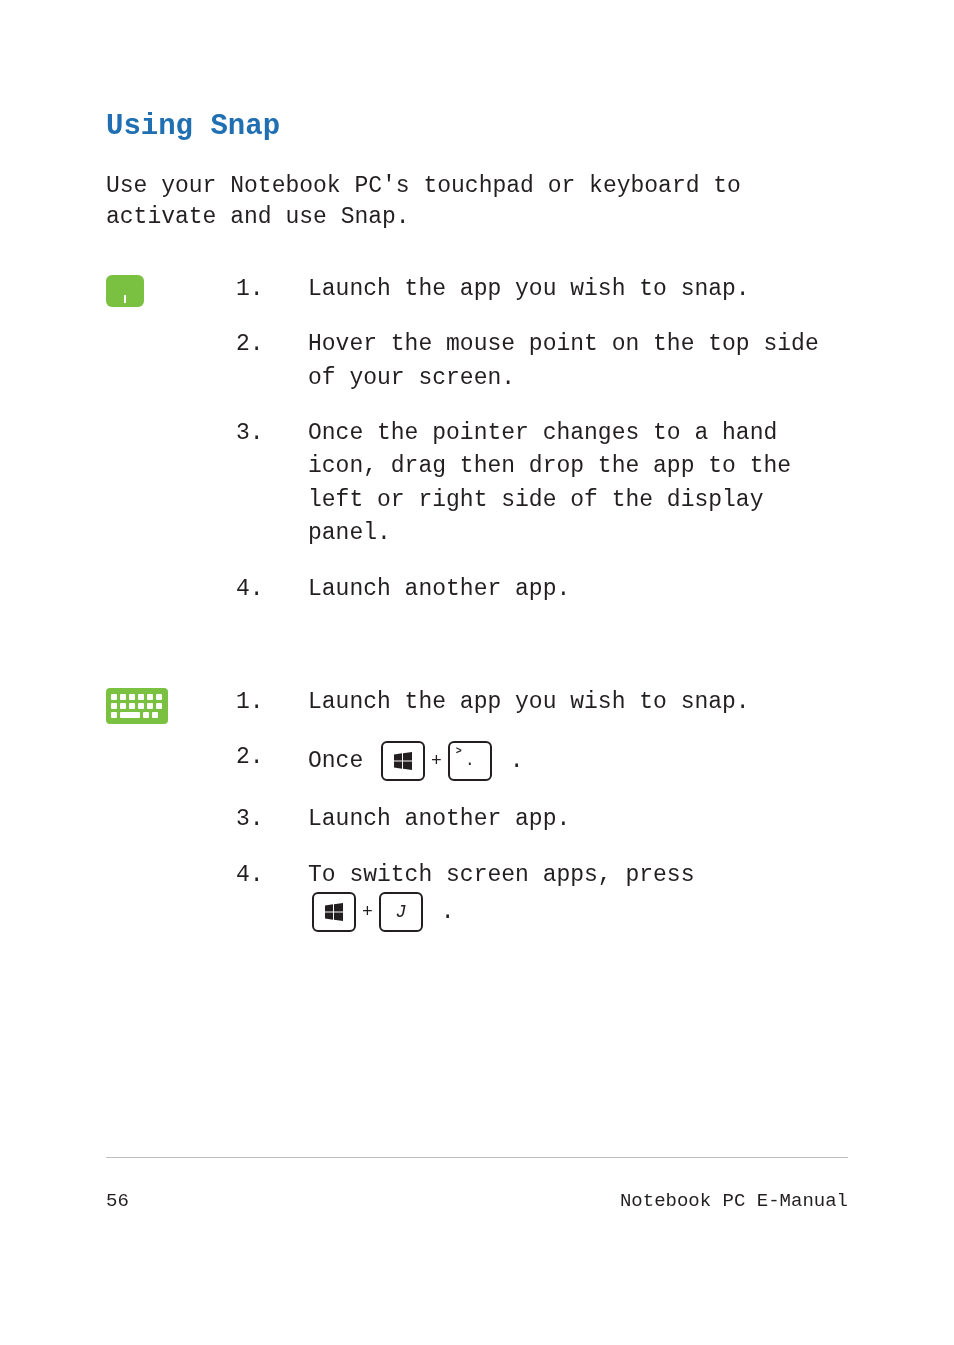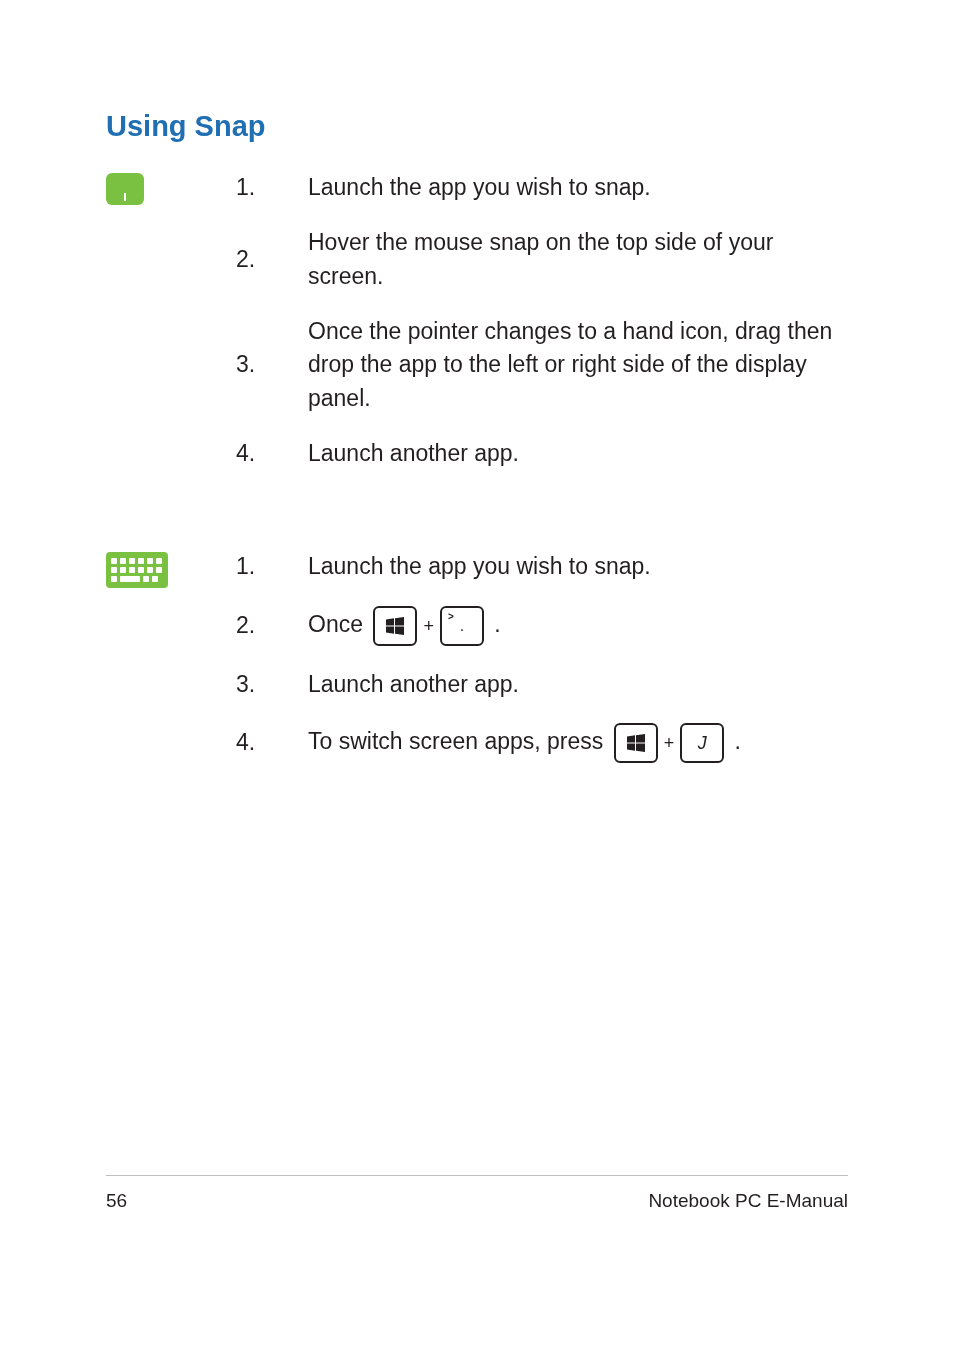"Using Snap" .page { font-family: none -> Liberation Mono, monospace }
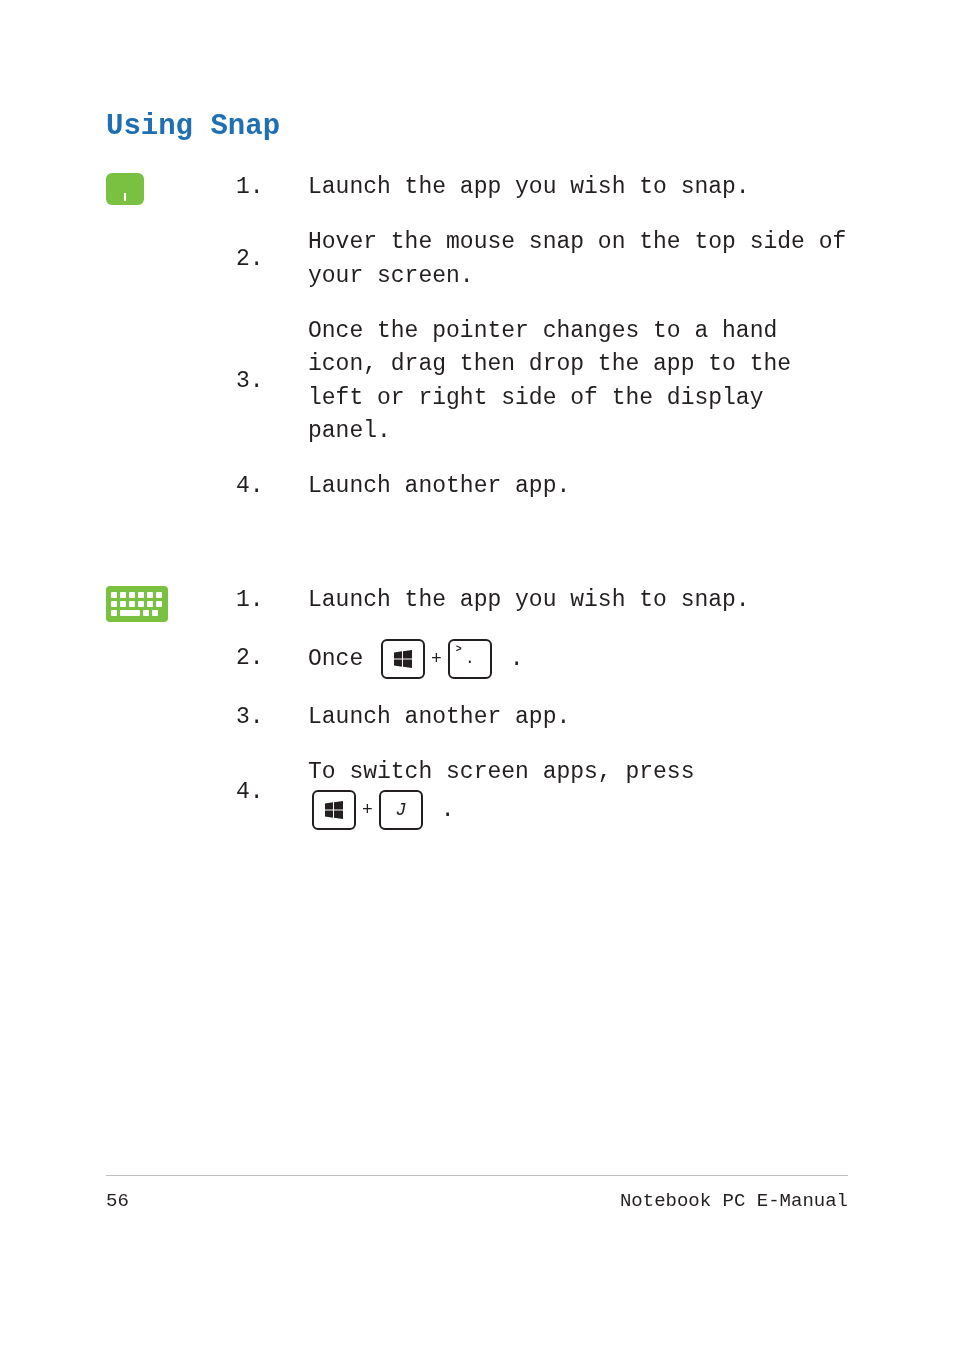"Use your Notebook PC's touchpad" p.intro { html: none -> <p>Use your Notebook PC's touchpad or keyboard to activate and use Snap.</p> }
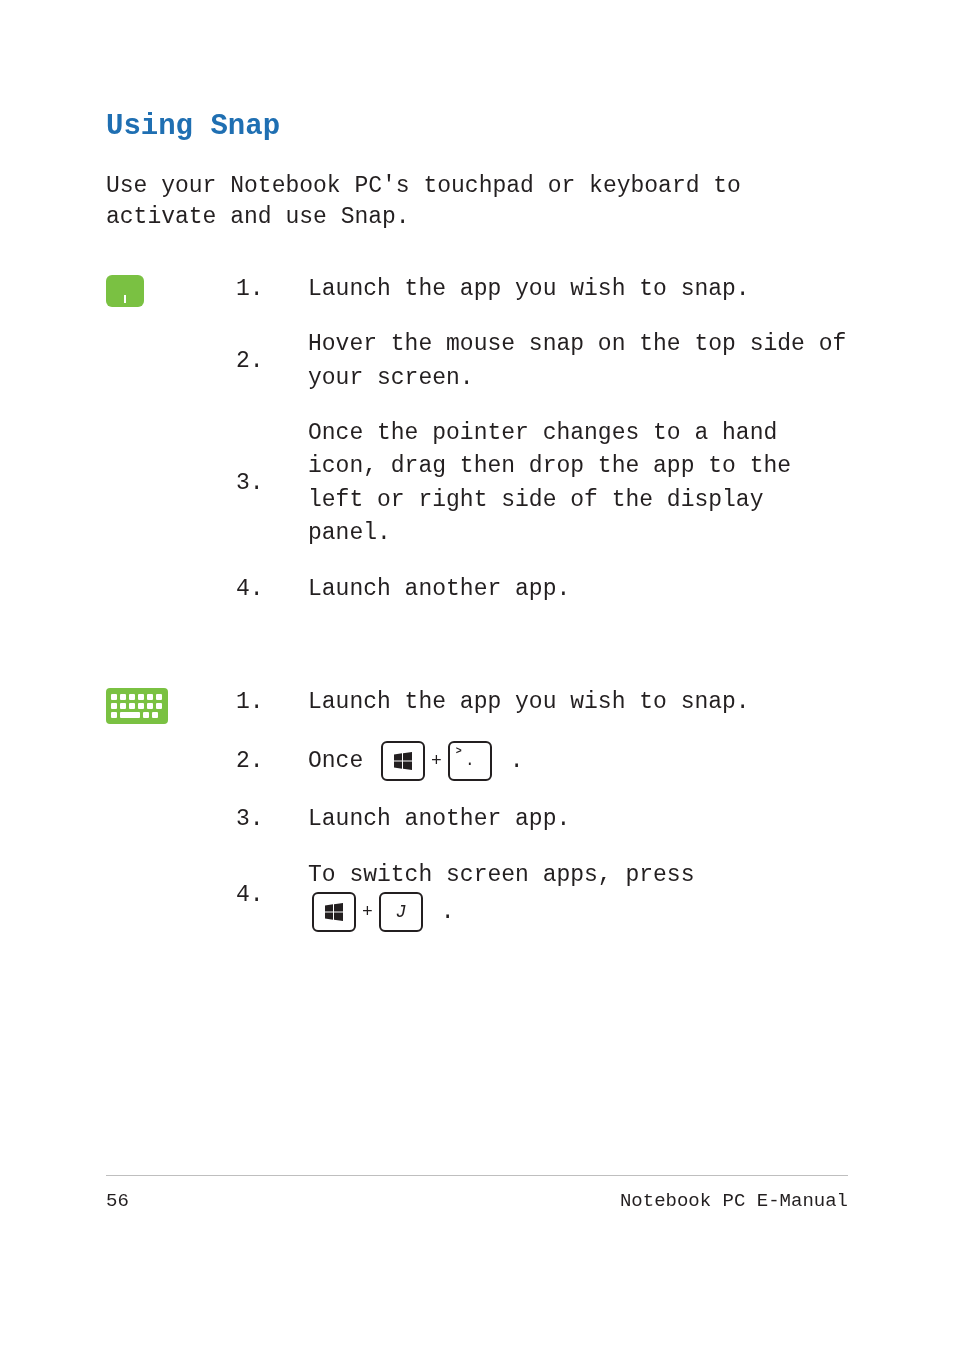"Launch the app you wish" ol.steps > li { align-items: center -> none }
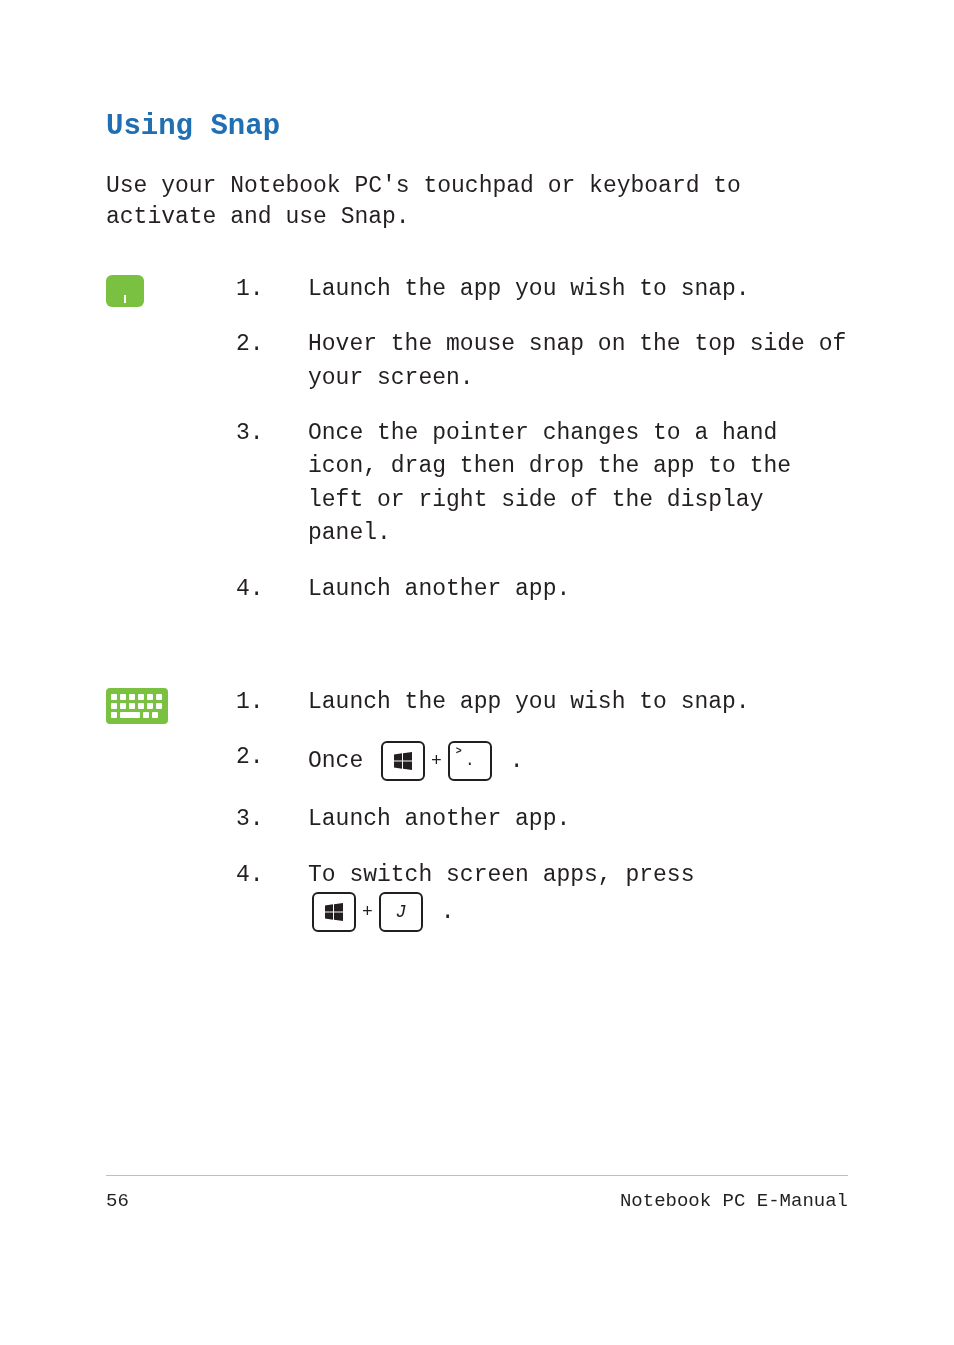"Hover the mouse snap on" span.step-body { text: snap -> point }
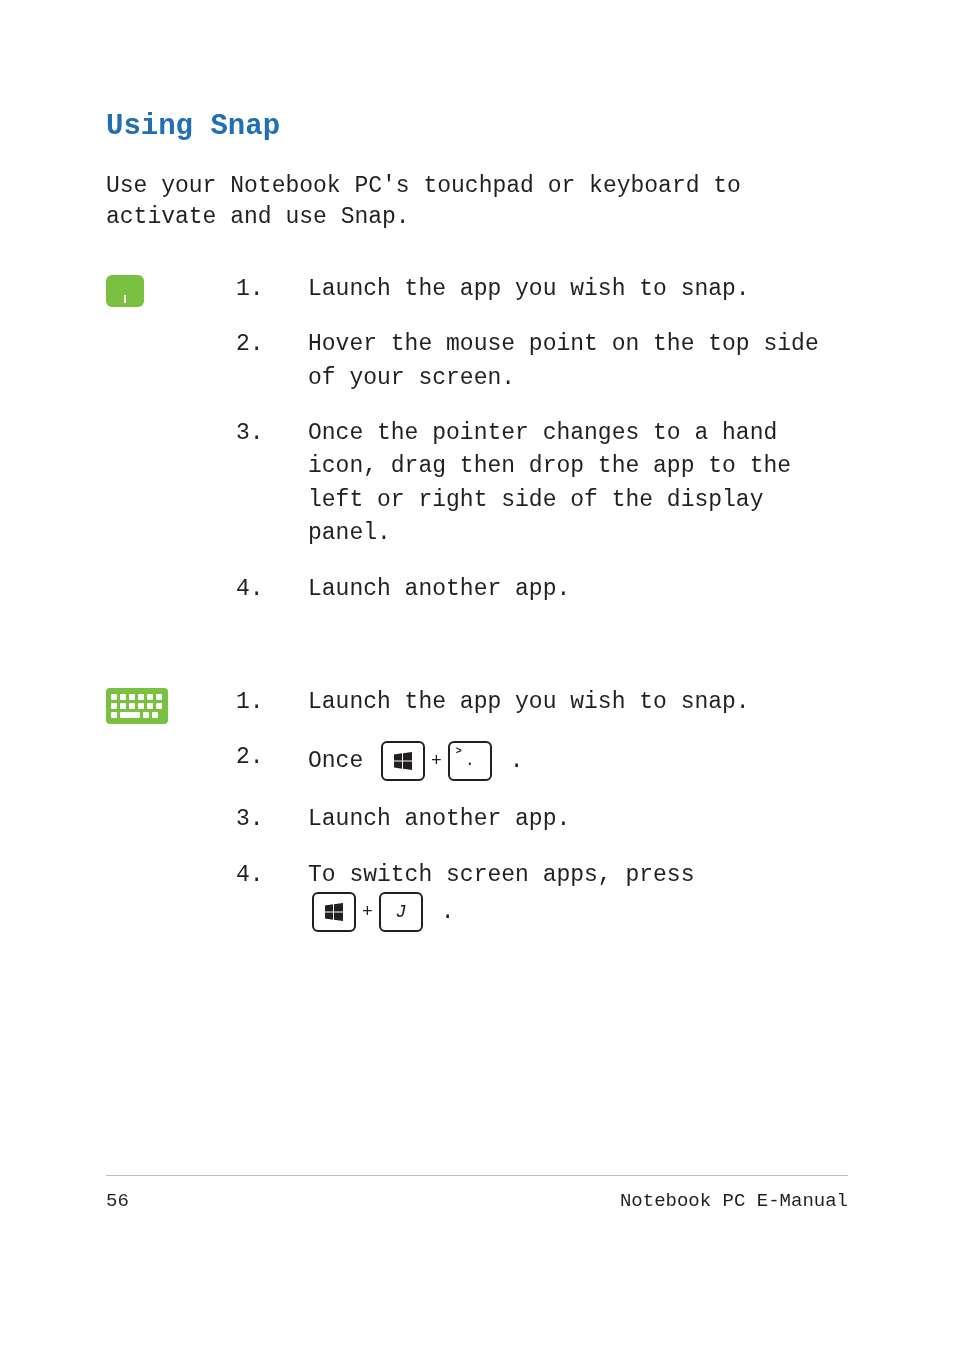"56" .footer { padding-top: 14px -> 32px }
